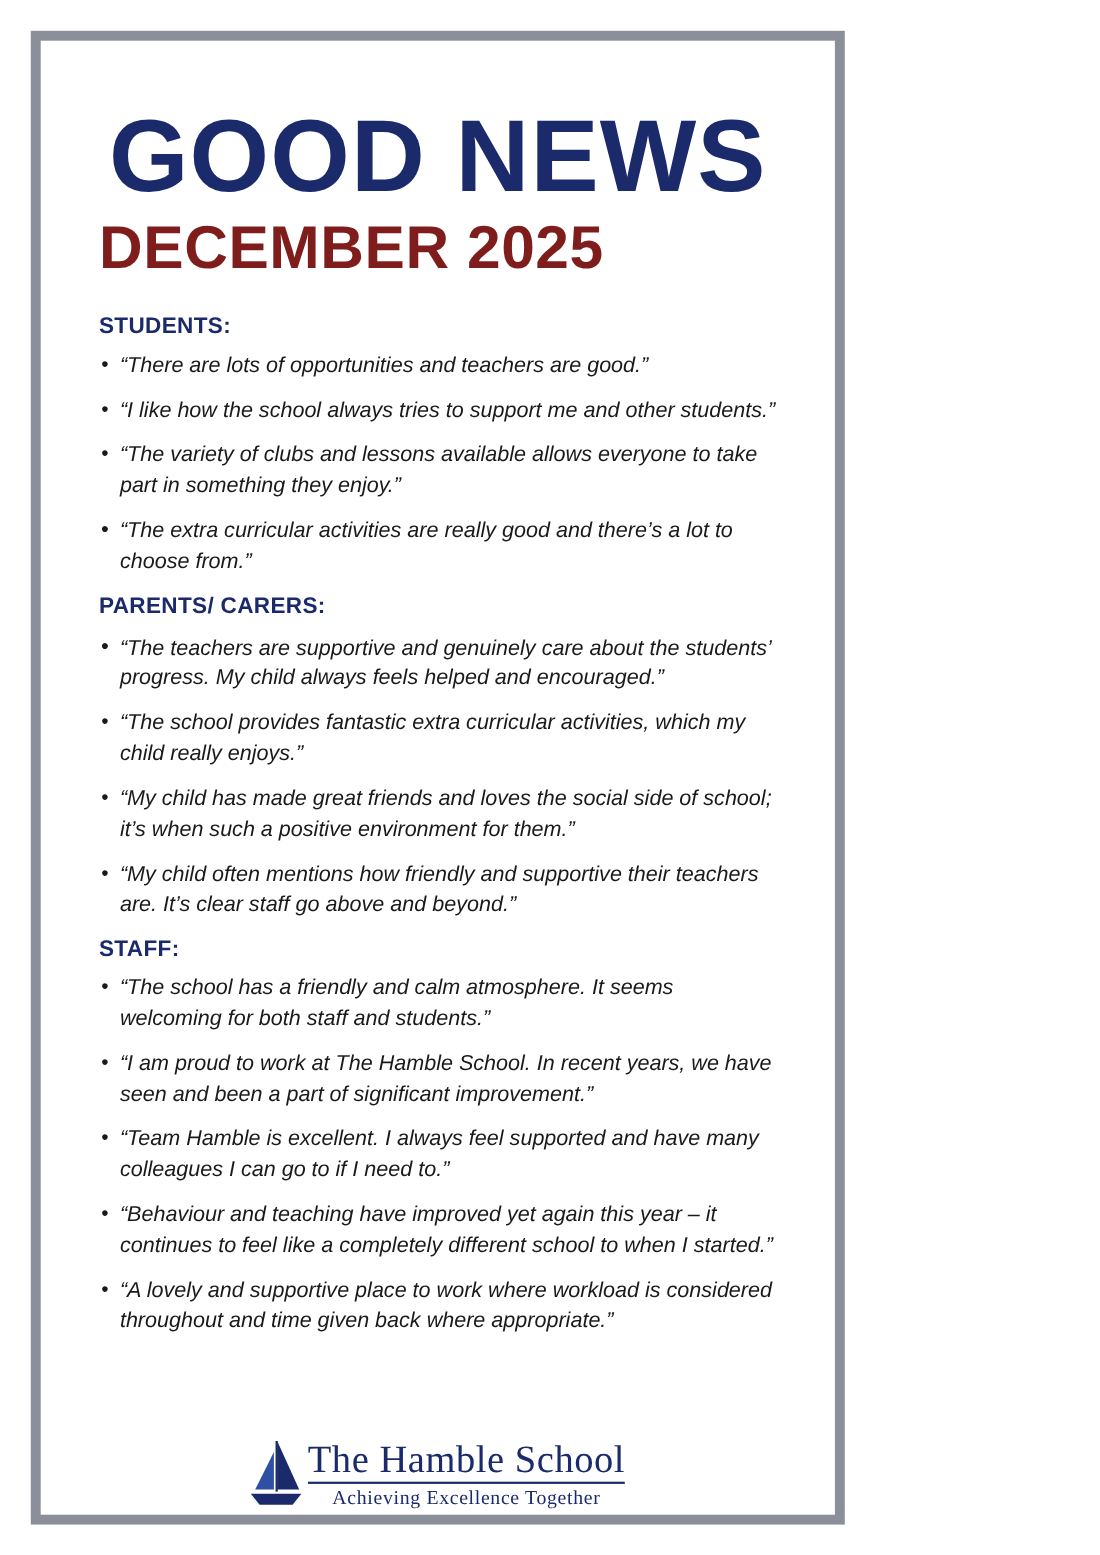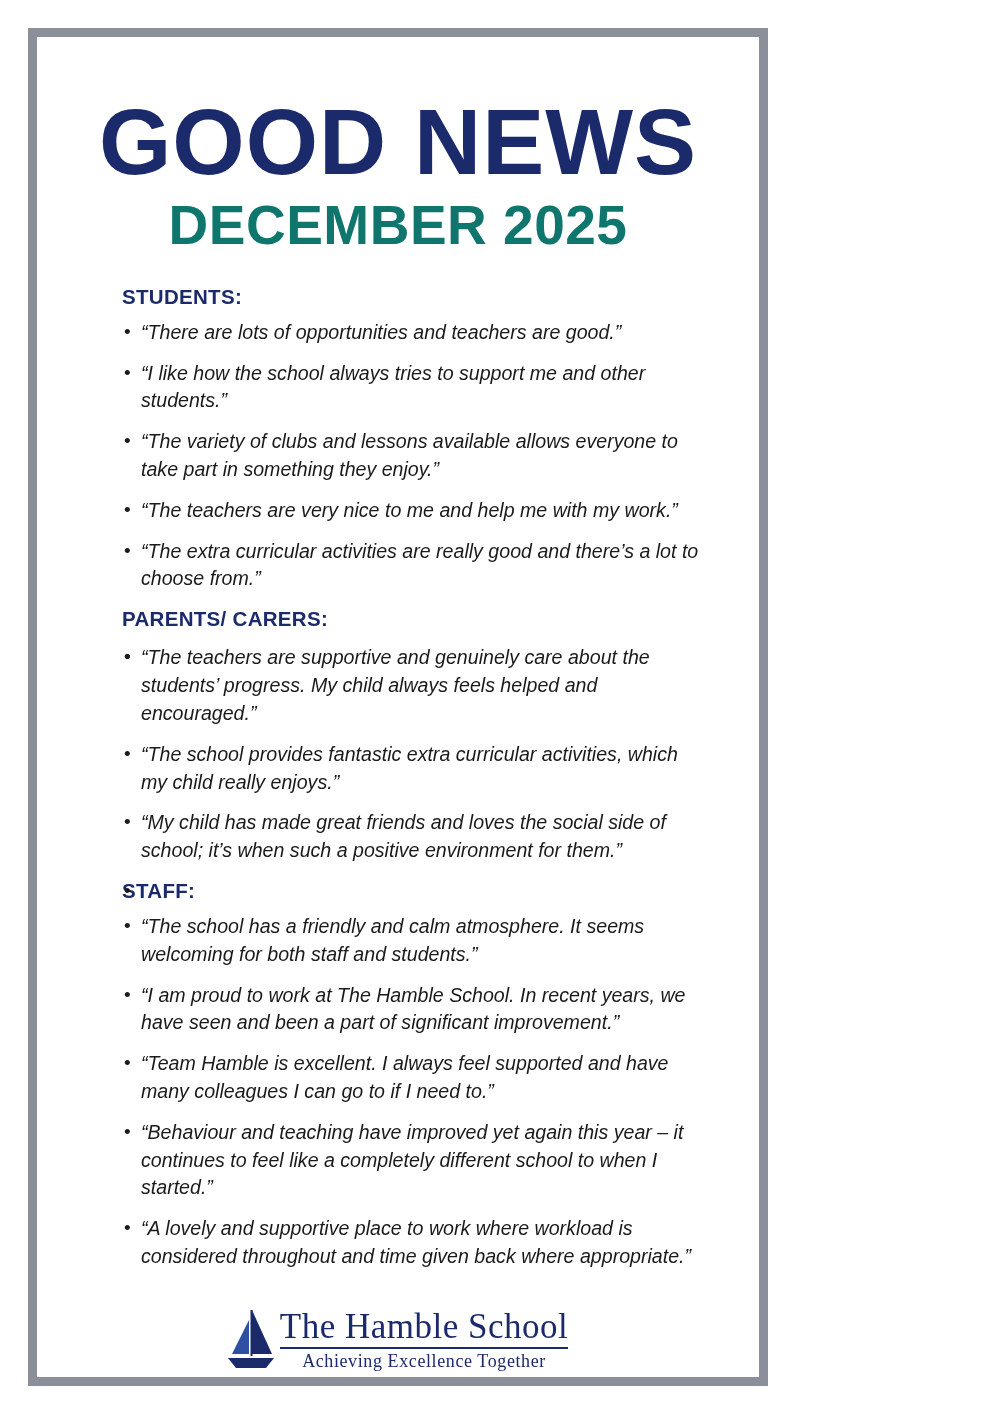"DECEMBER 2025" .subtitle { color: #0f766e -> #7f1d1d; text-align: center -> left }
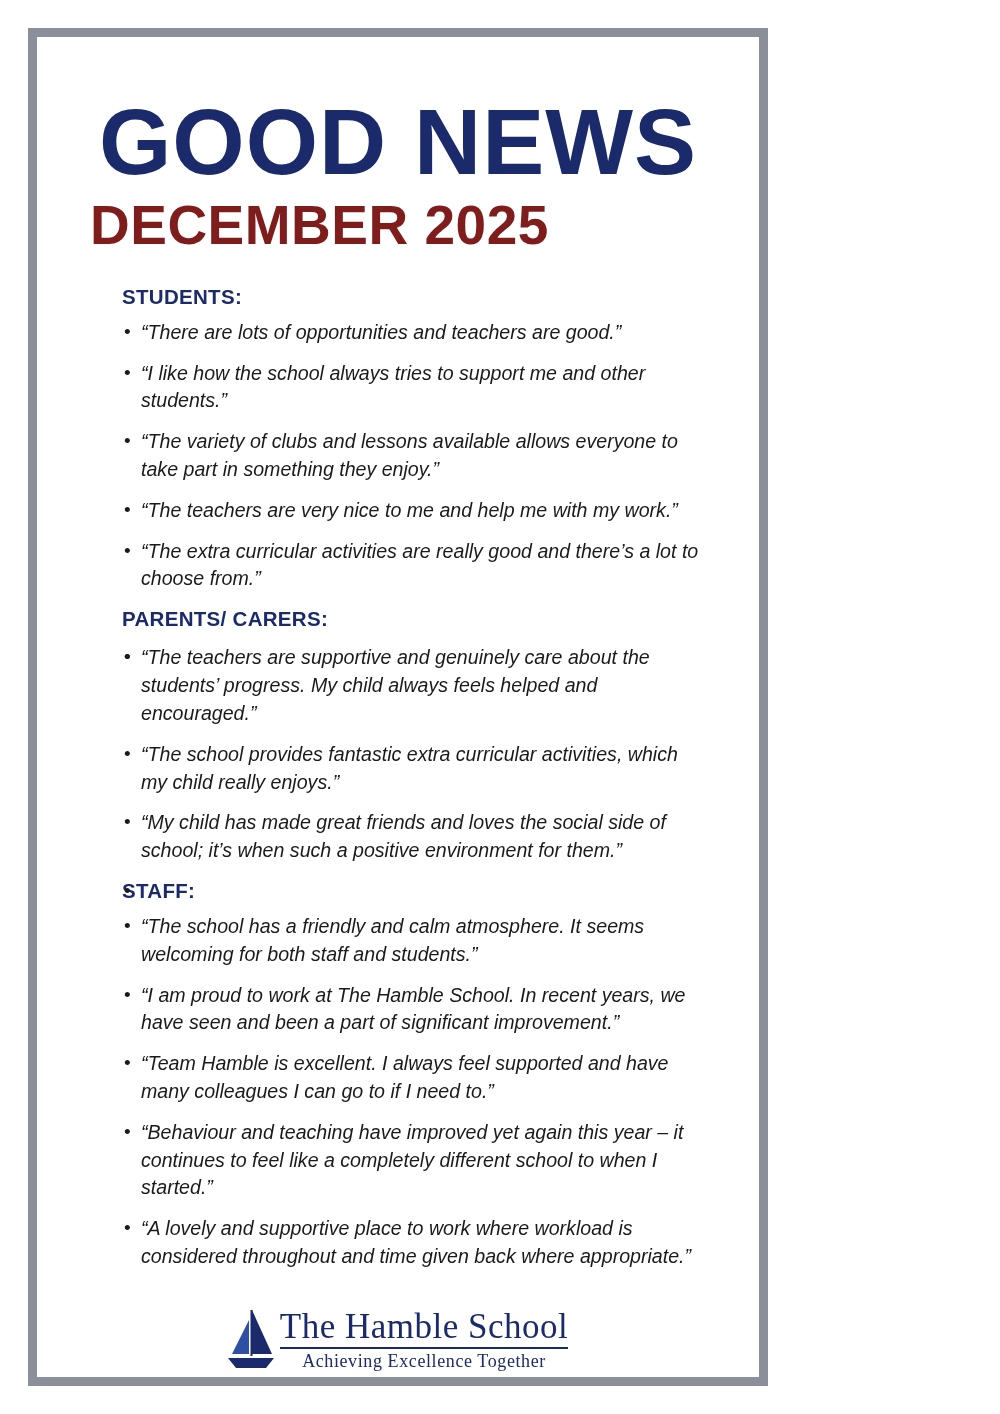"STUDENTS:" .section { margin-left: 32px -> none }
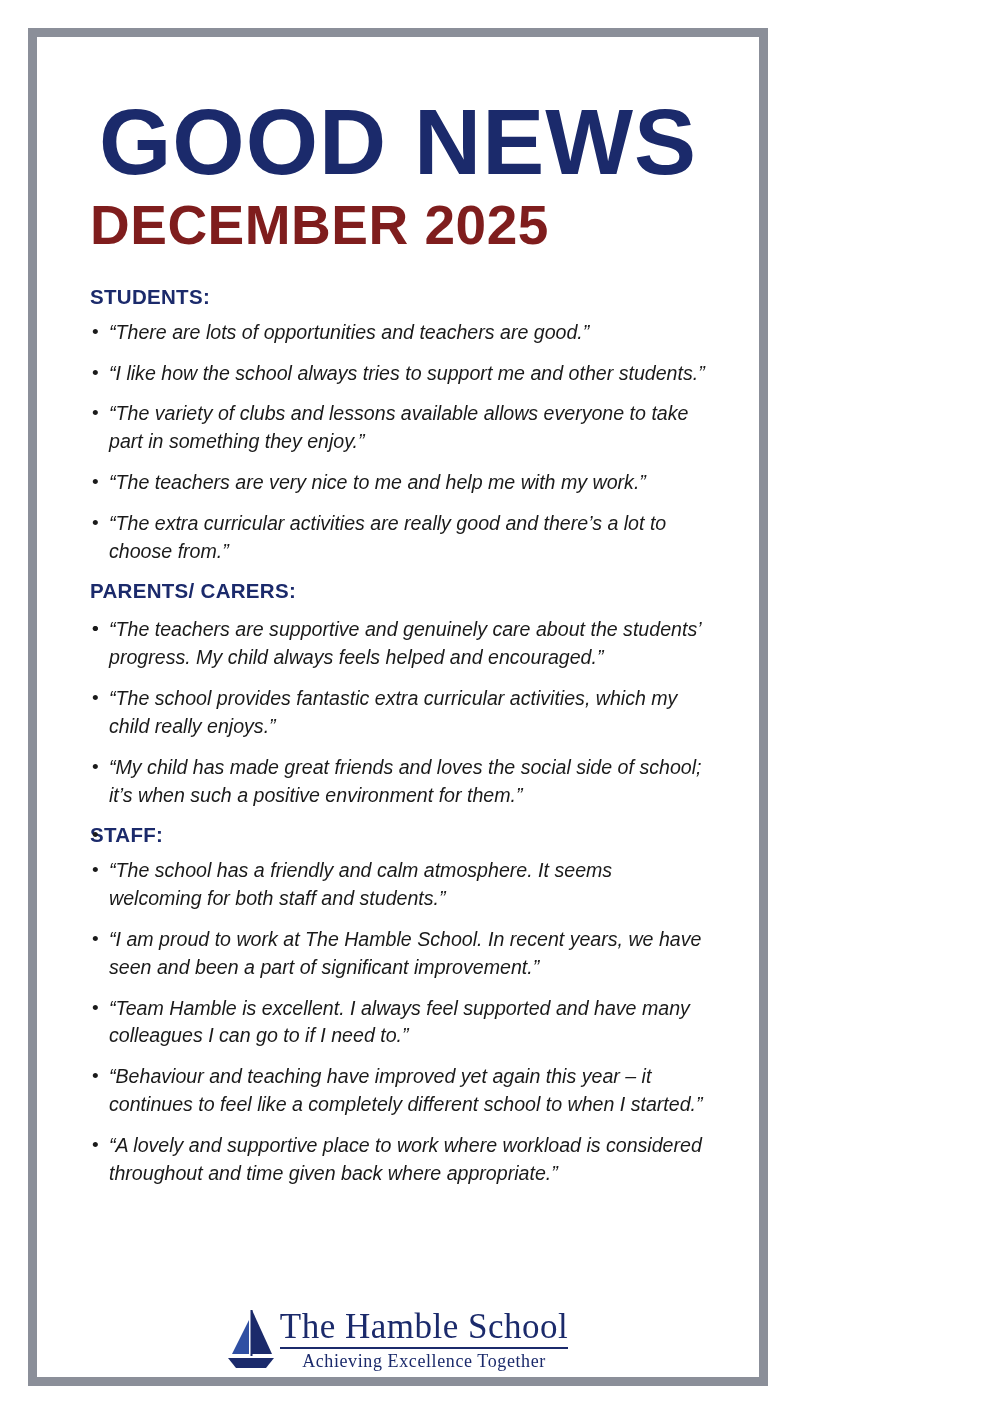"“The teachers are very nice" span { html: <span>“The teachers are very nice to me and help me with my work.”</span> -> none }
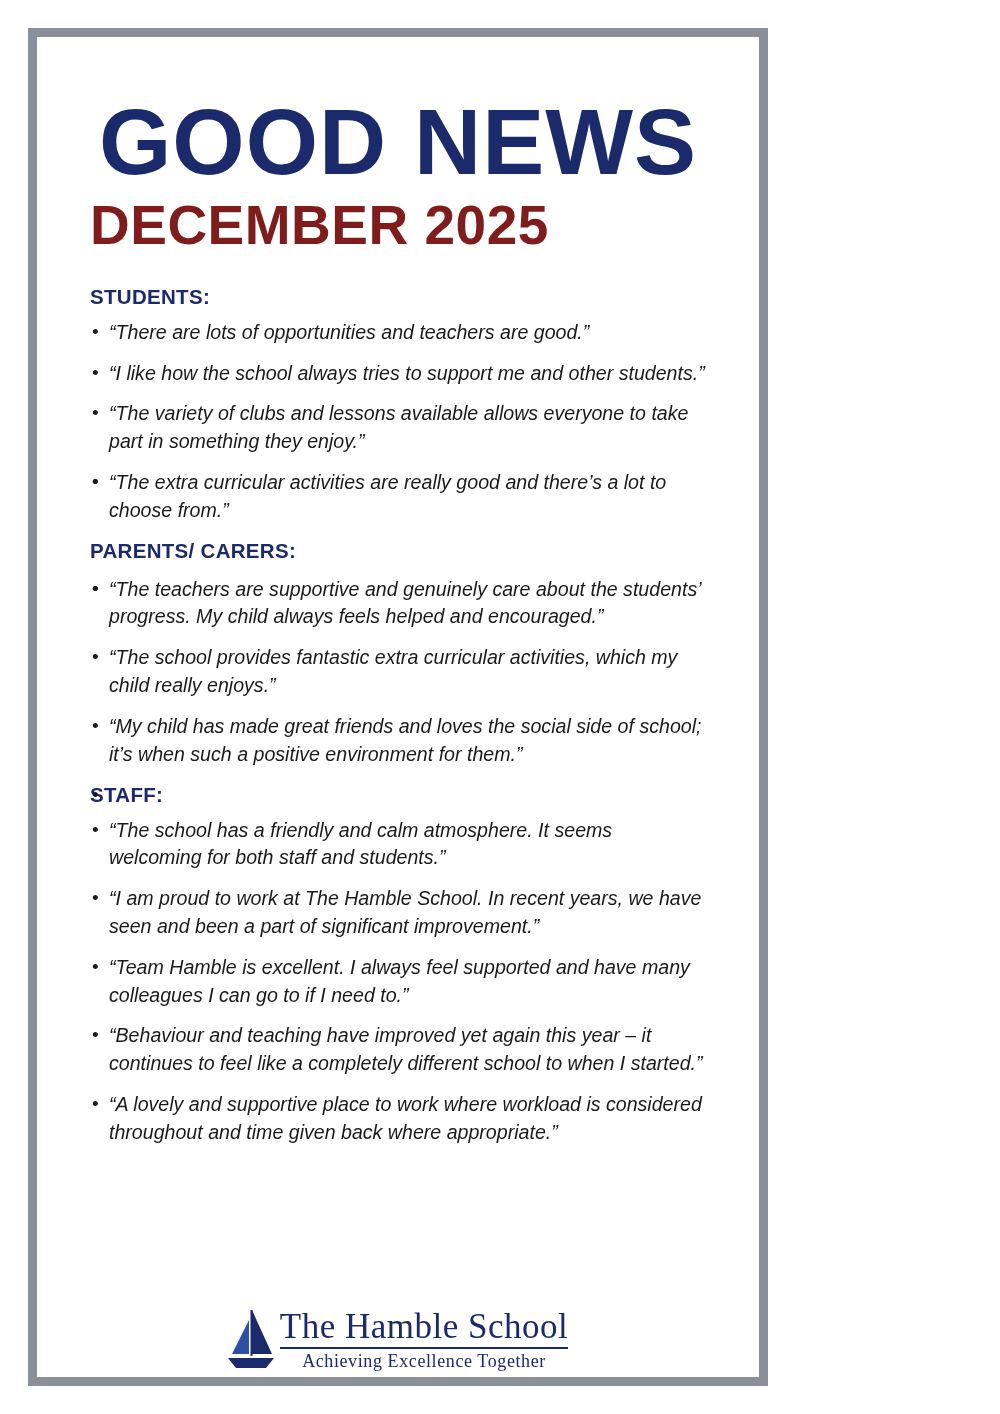"“My child often mentions how" span { html: none -> <span>“My child often mentions how friendly and supportive their teachers are. It’s clear staff go above and beyond.”</span> }
